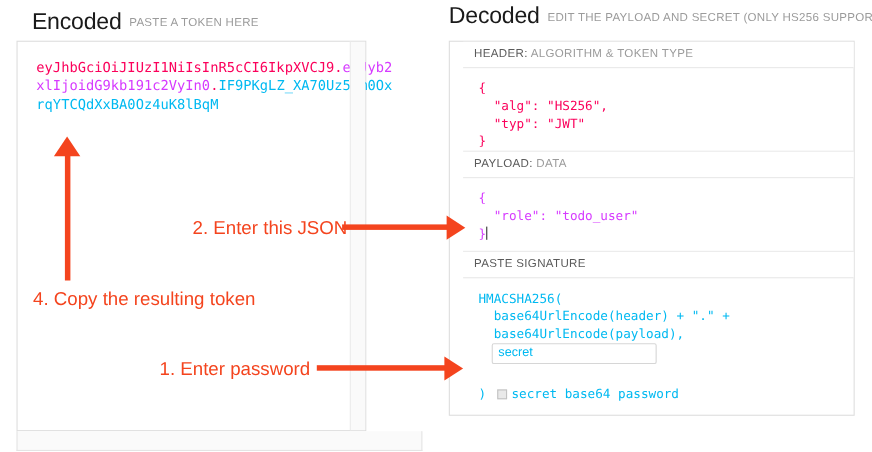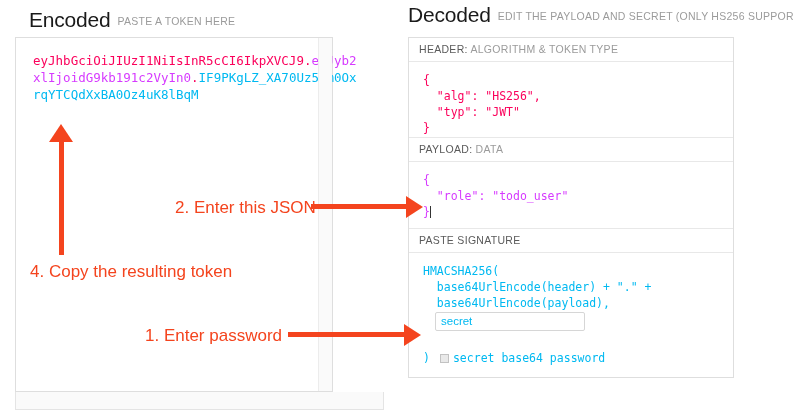"HEADER: ALGORITHM & TOKEN TYPE" #decoded-panel { padding-left: none -> 12px; width: 326px -> 369px }
